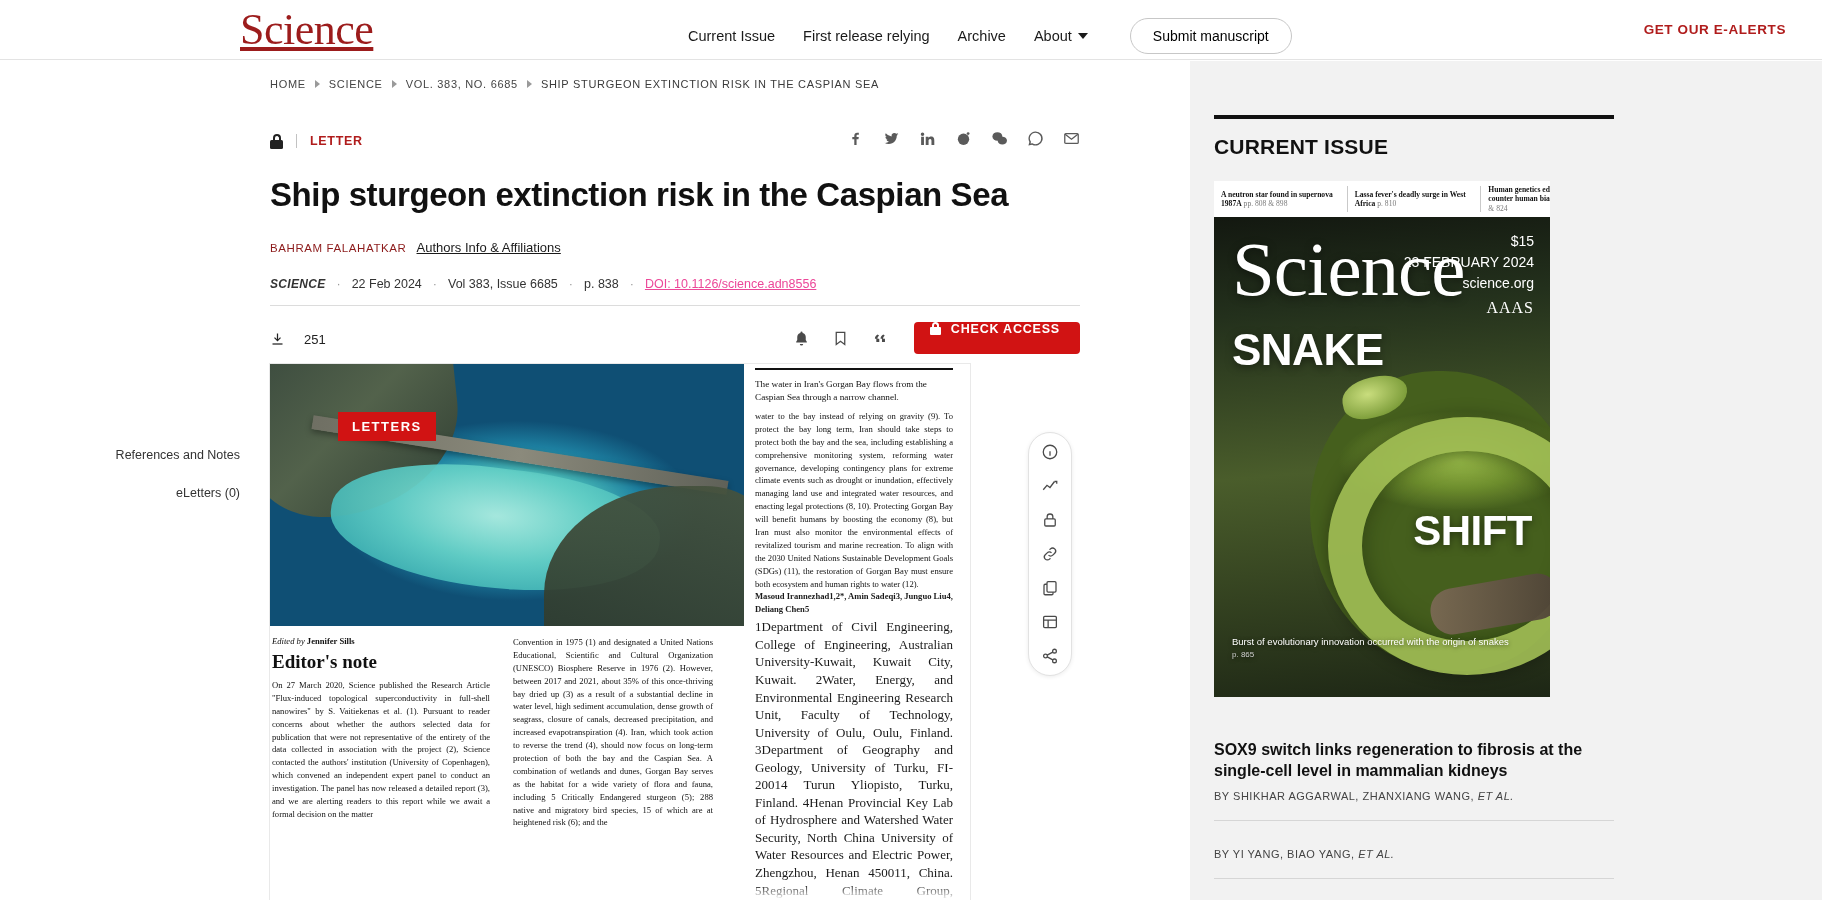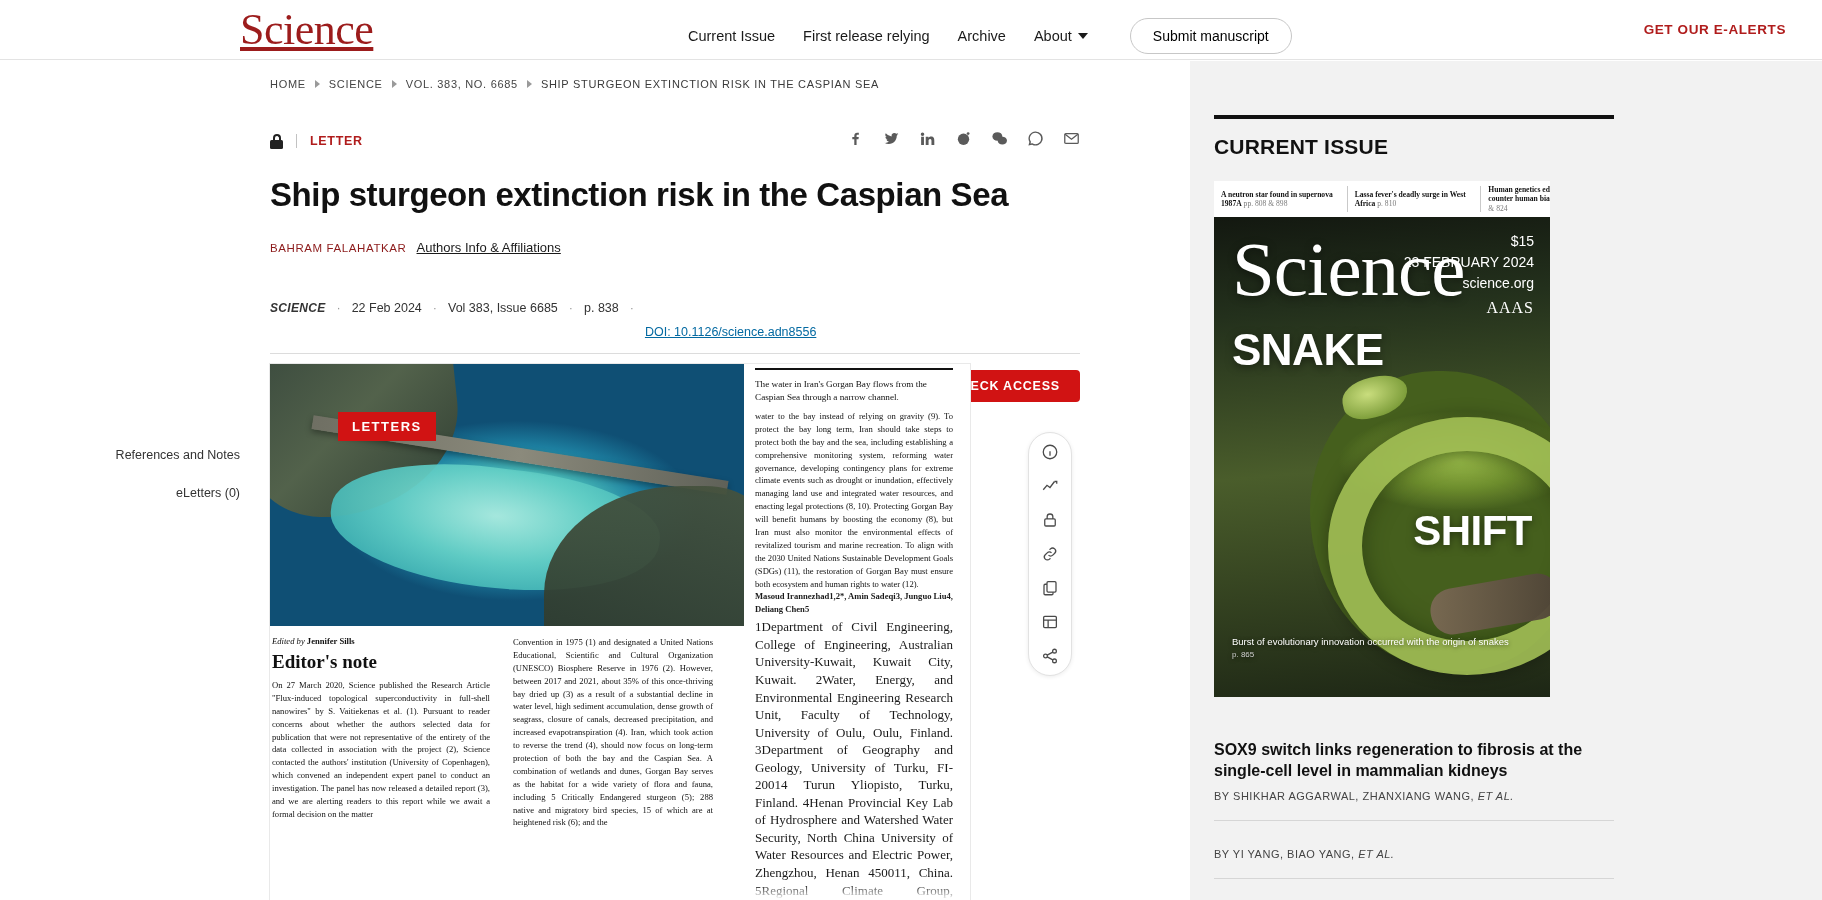"DOI: 10.1126/science.adn8556" .pub-line .doi { color: #0369a1 -> #ec4899; margin-top: 48px -> none }
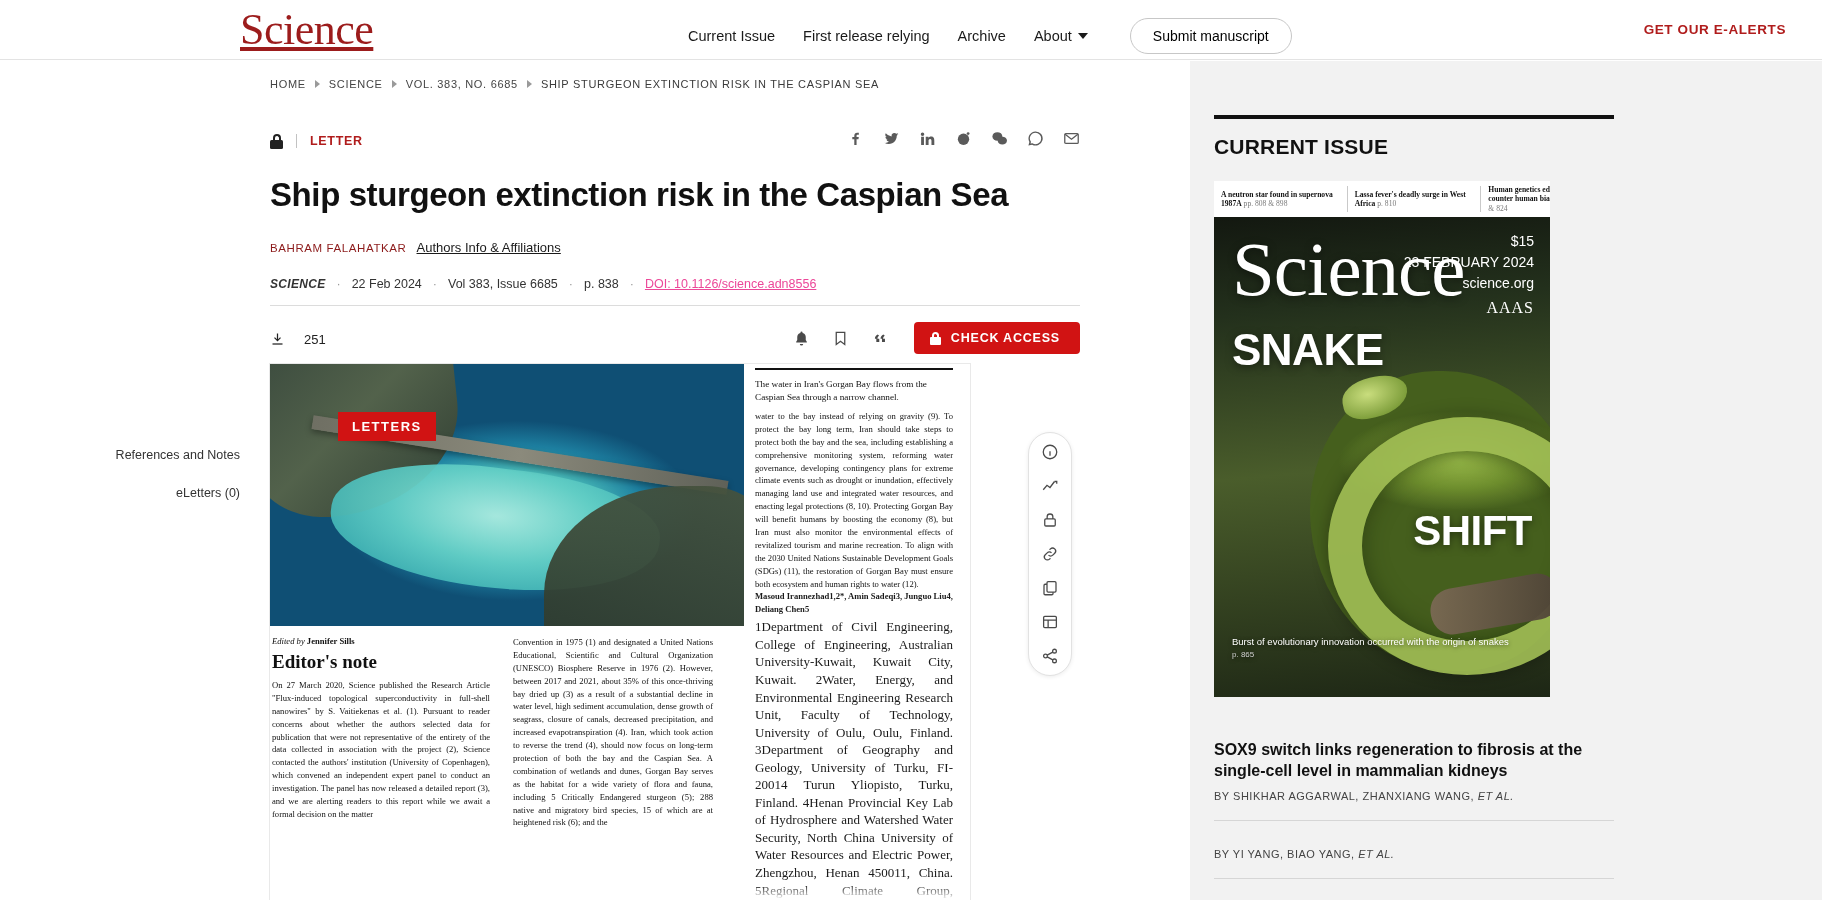"CHECK ACCESS" .check-access { align-items: center -> none }
